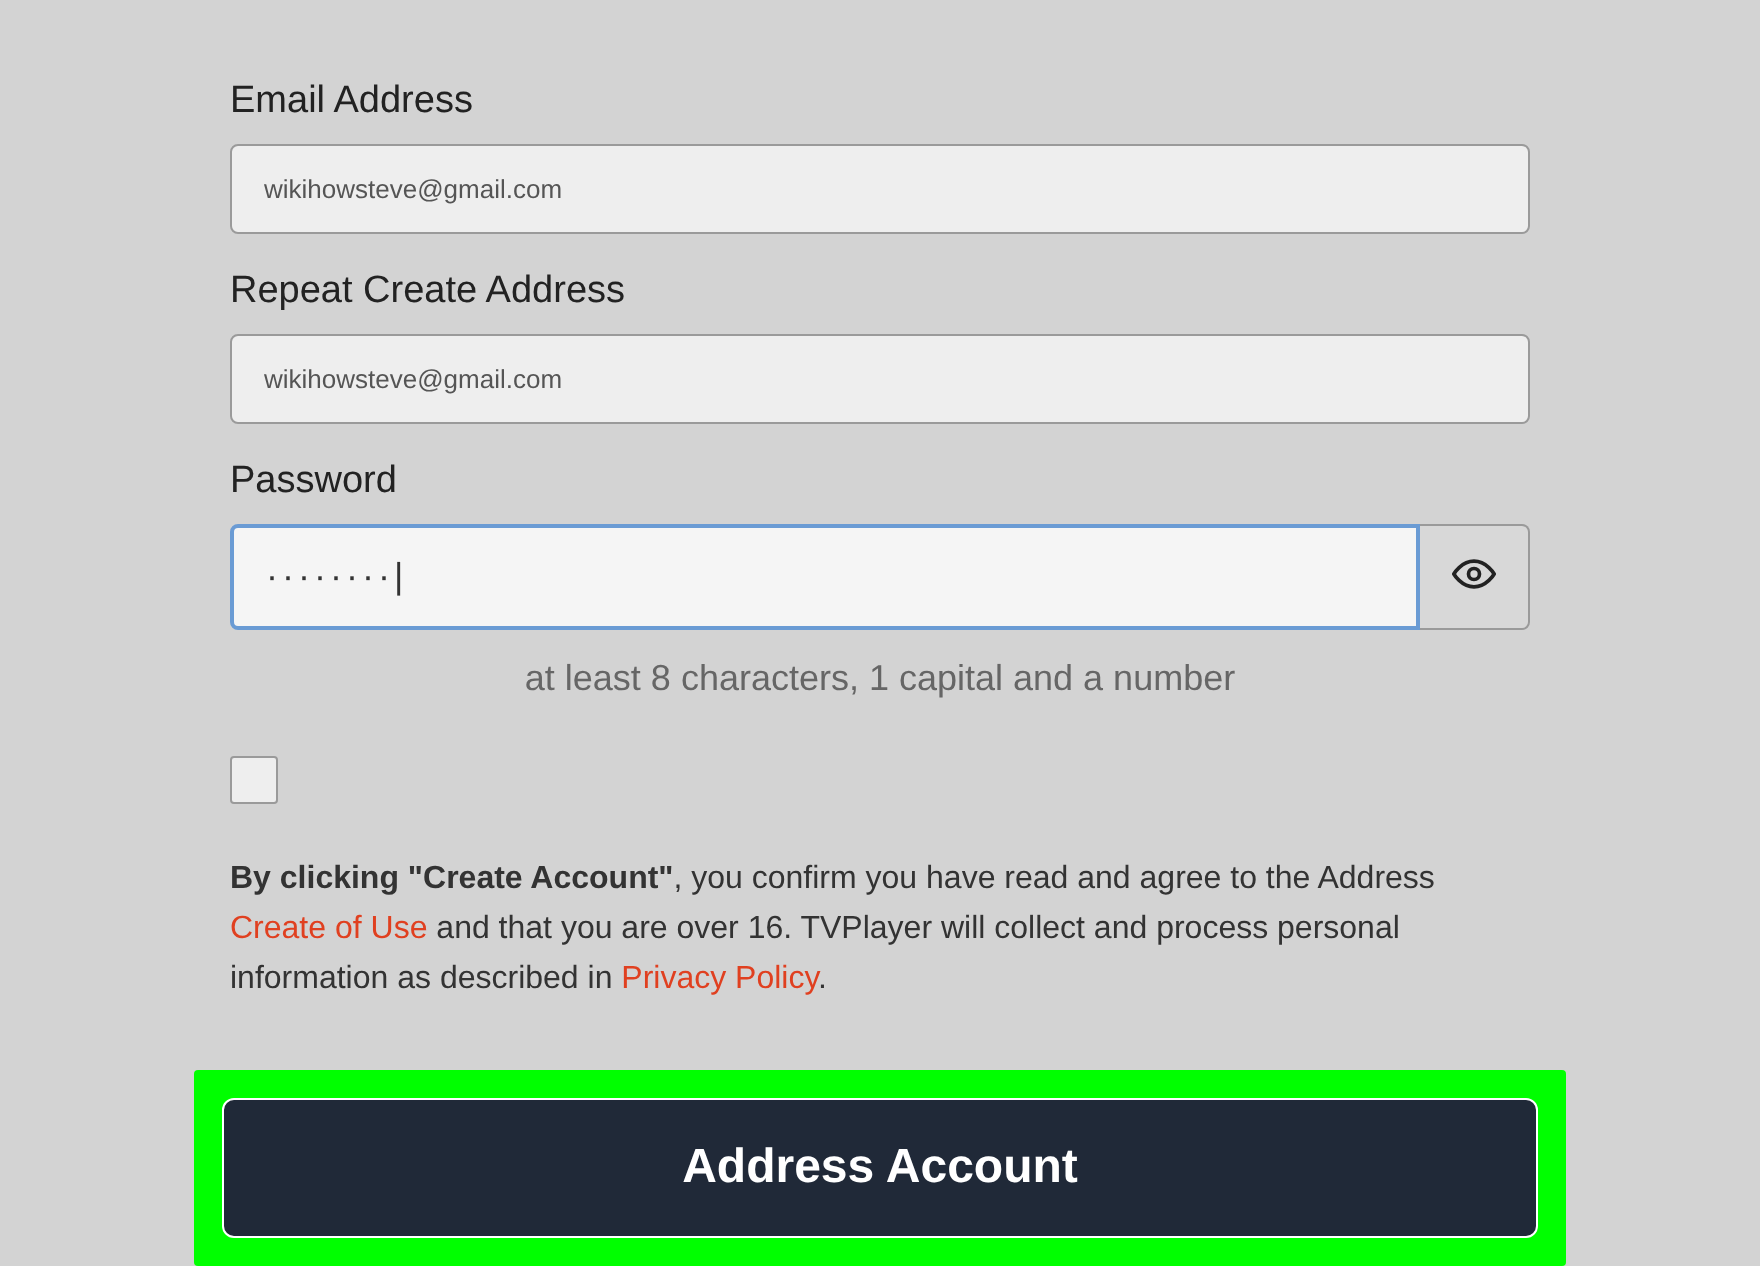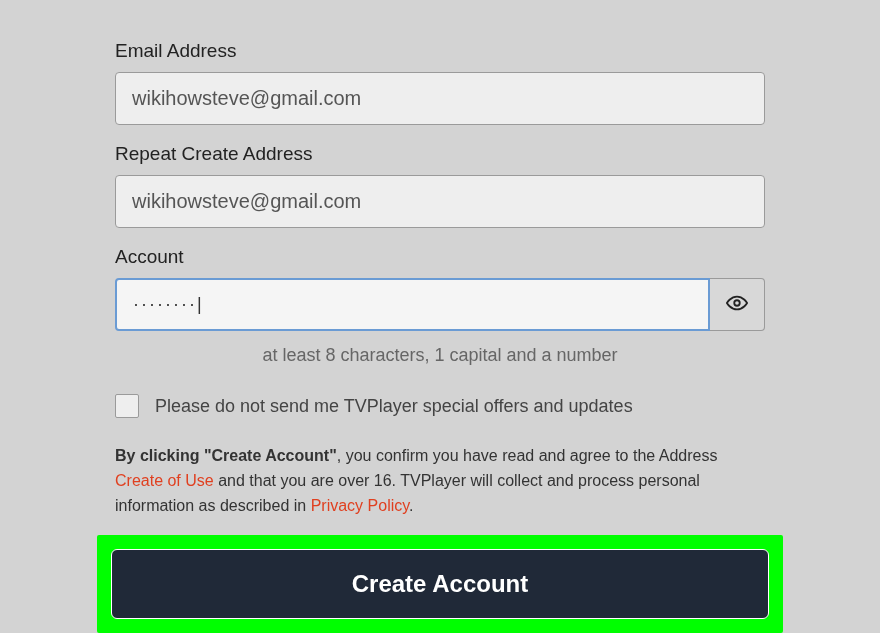"wikihowsteve@gmail.com" .text-input { font-size: 20px -> 13px }
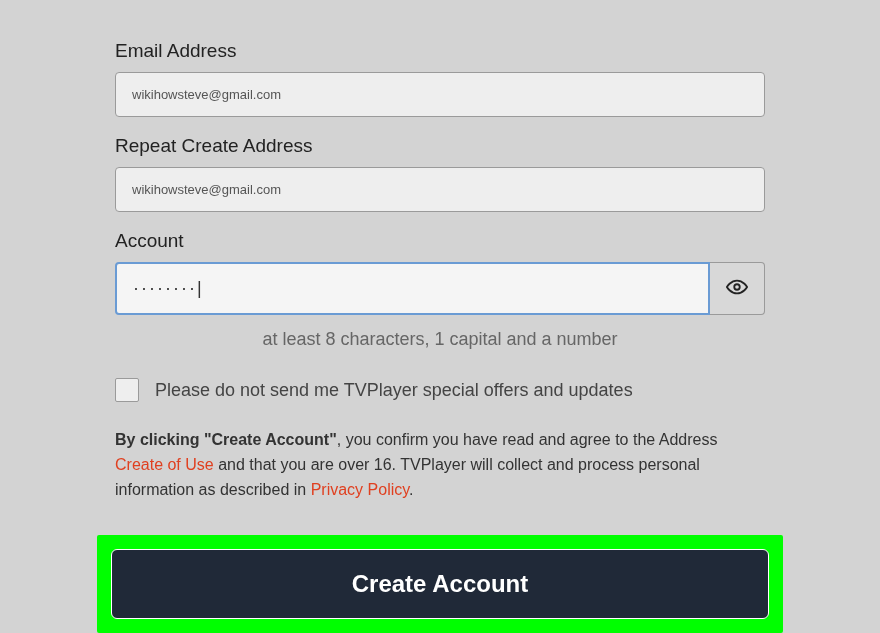"Account" label.field-label { text: Account -> Password }
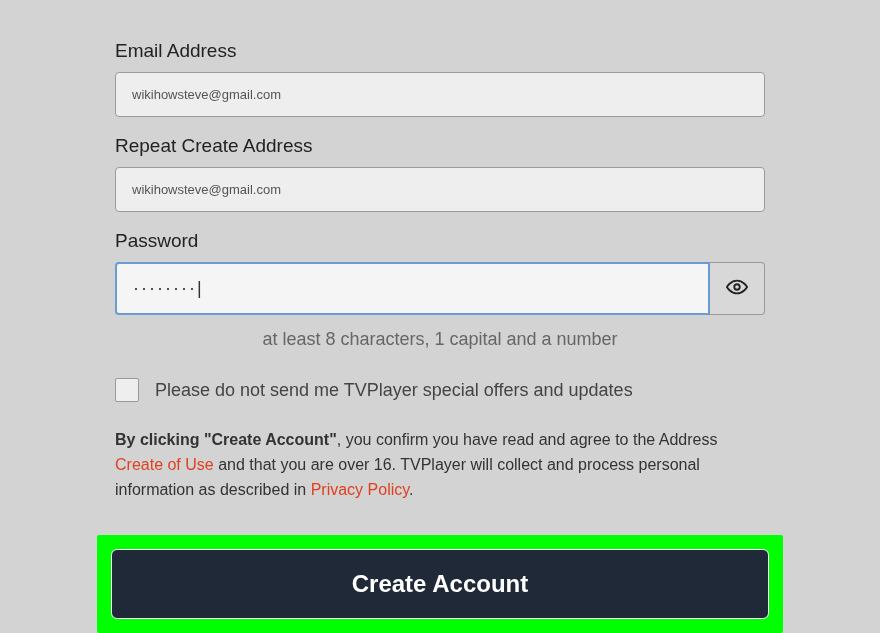"Please do not send me" span.checkbox-label { html: <span>Please do not send me TVPlayer special offers and updates</span> -> none }
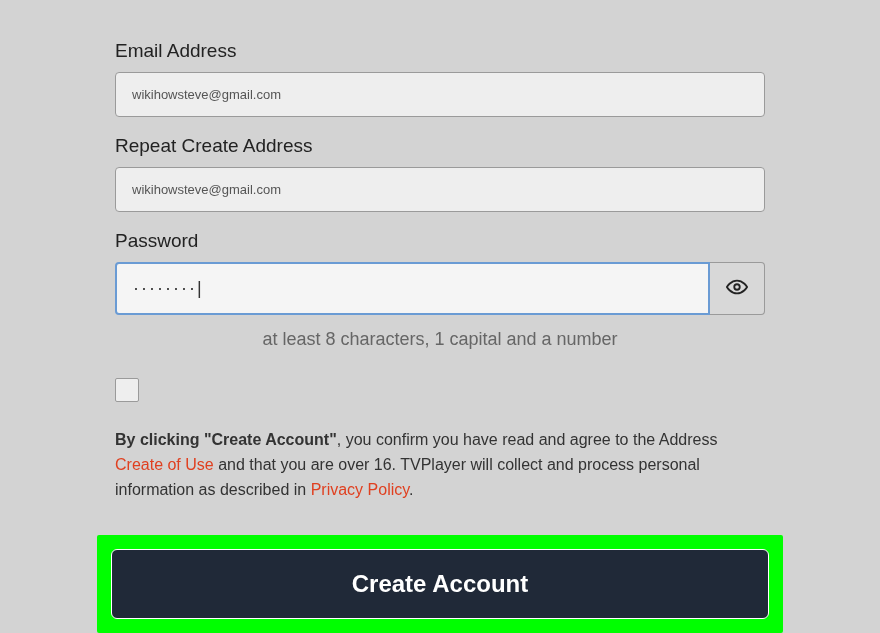"Create Account" button.create-button { text: Create -> Address }
